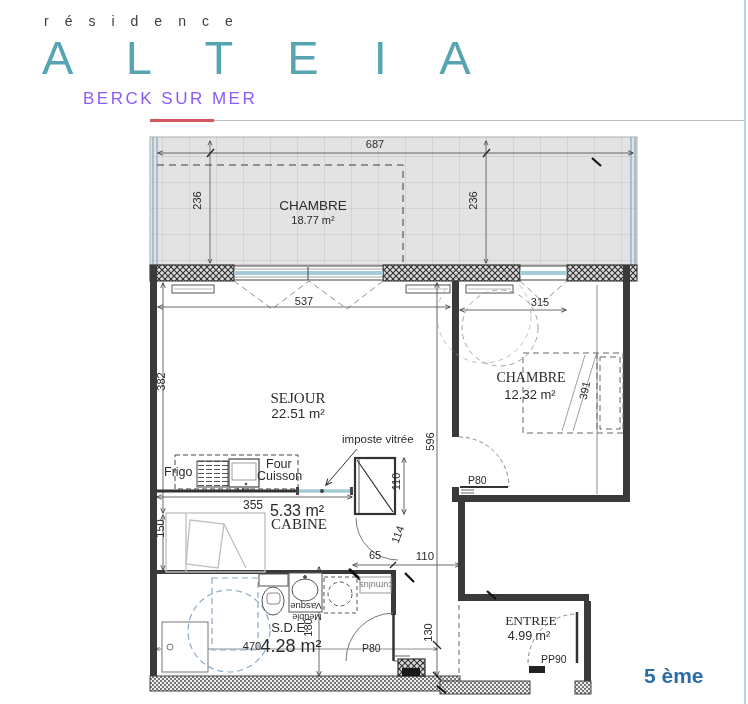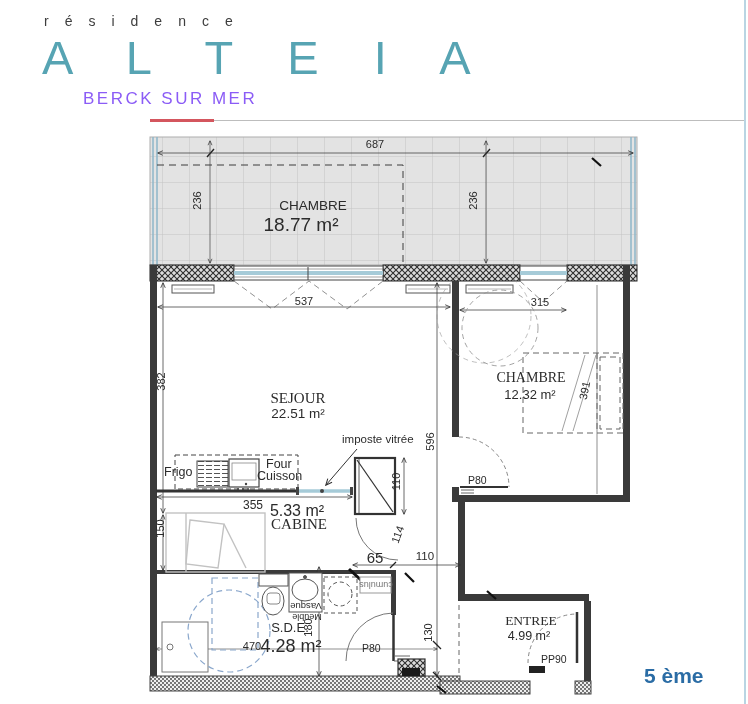"18.77 m²" div.lbl { font-size: 19px -> 11px; left: 246px -> 258px }
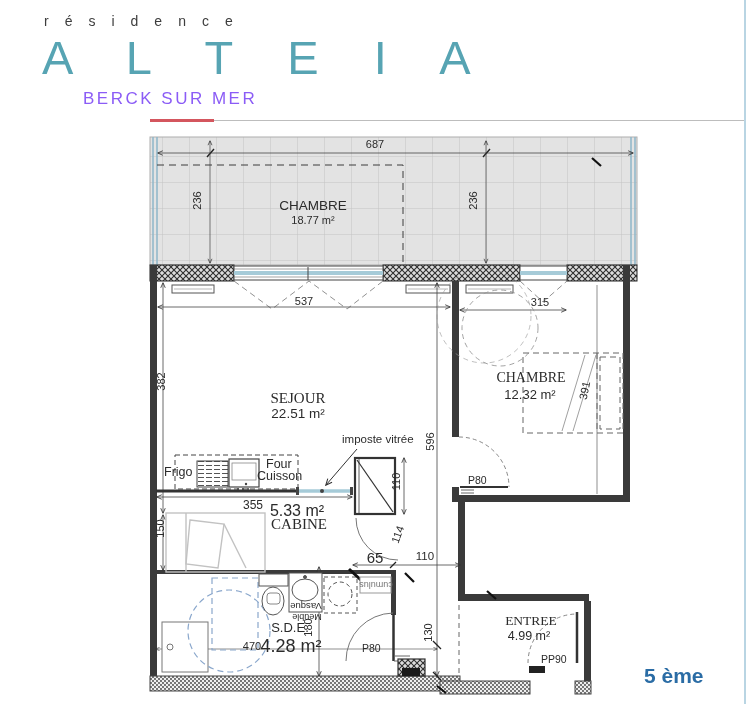"65" div.lbl { font-size: 15px -> 11px }
